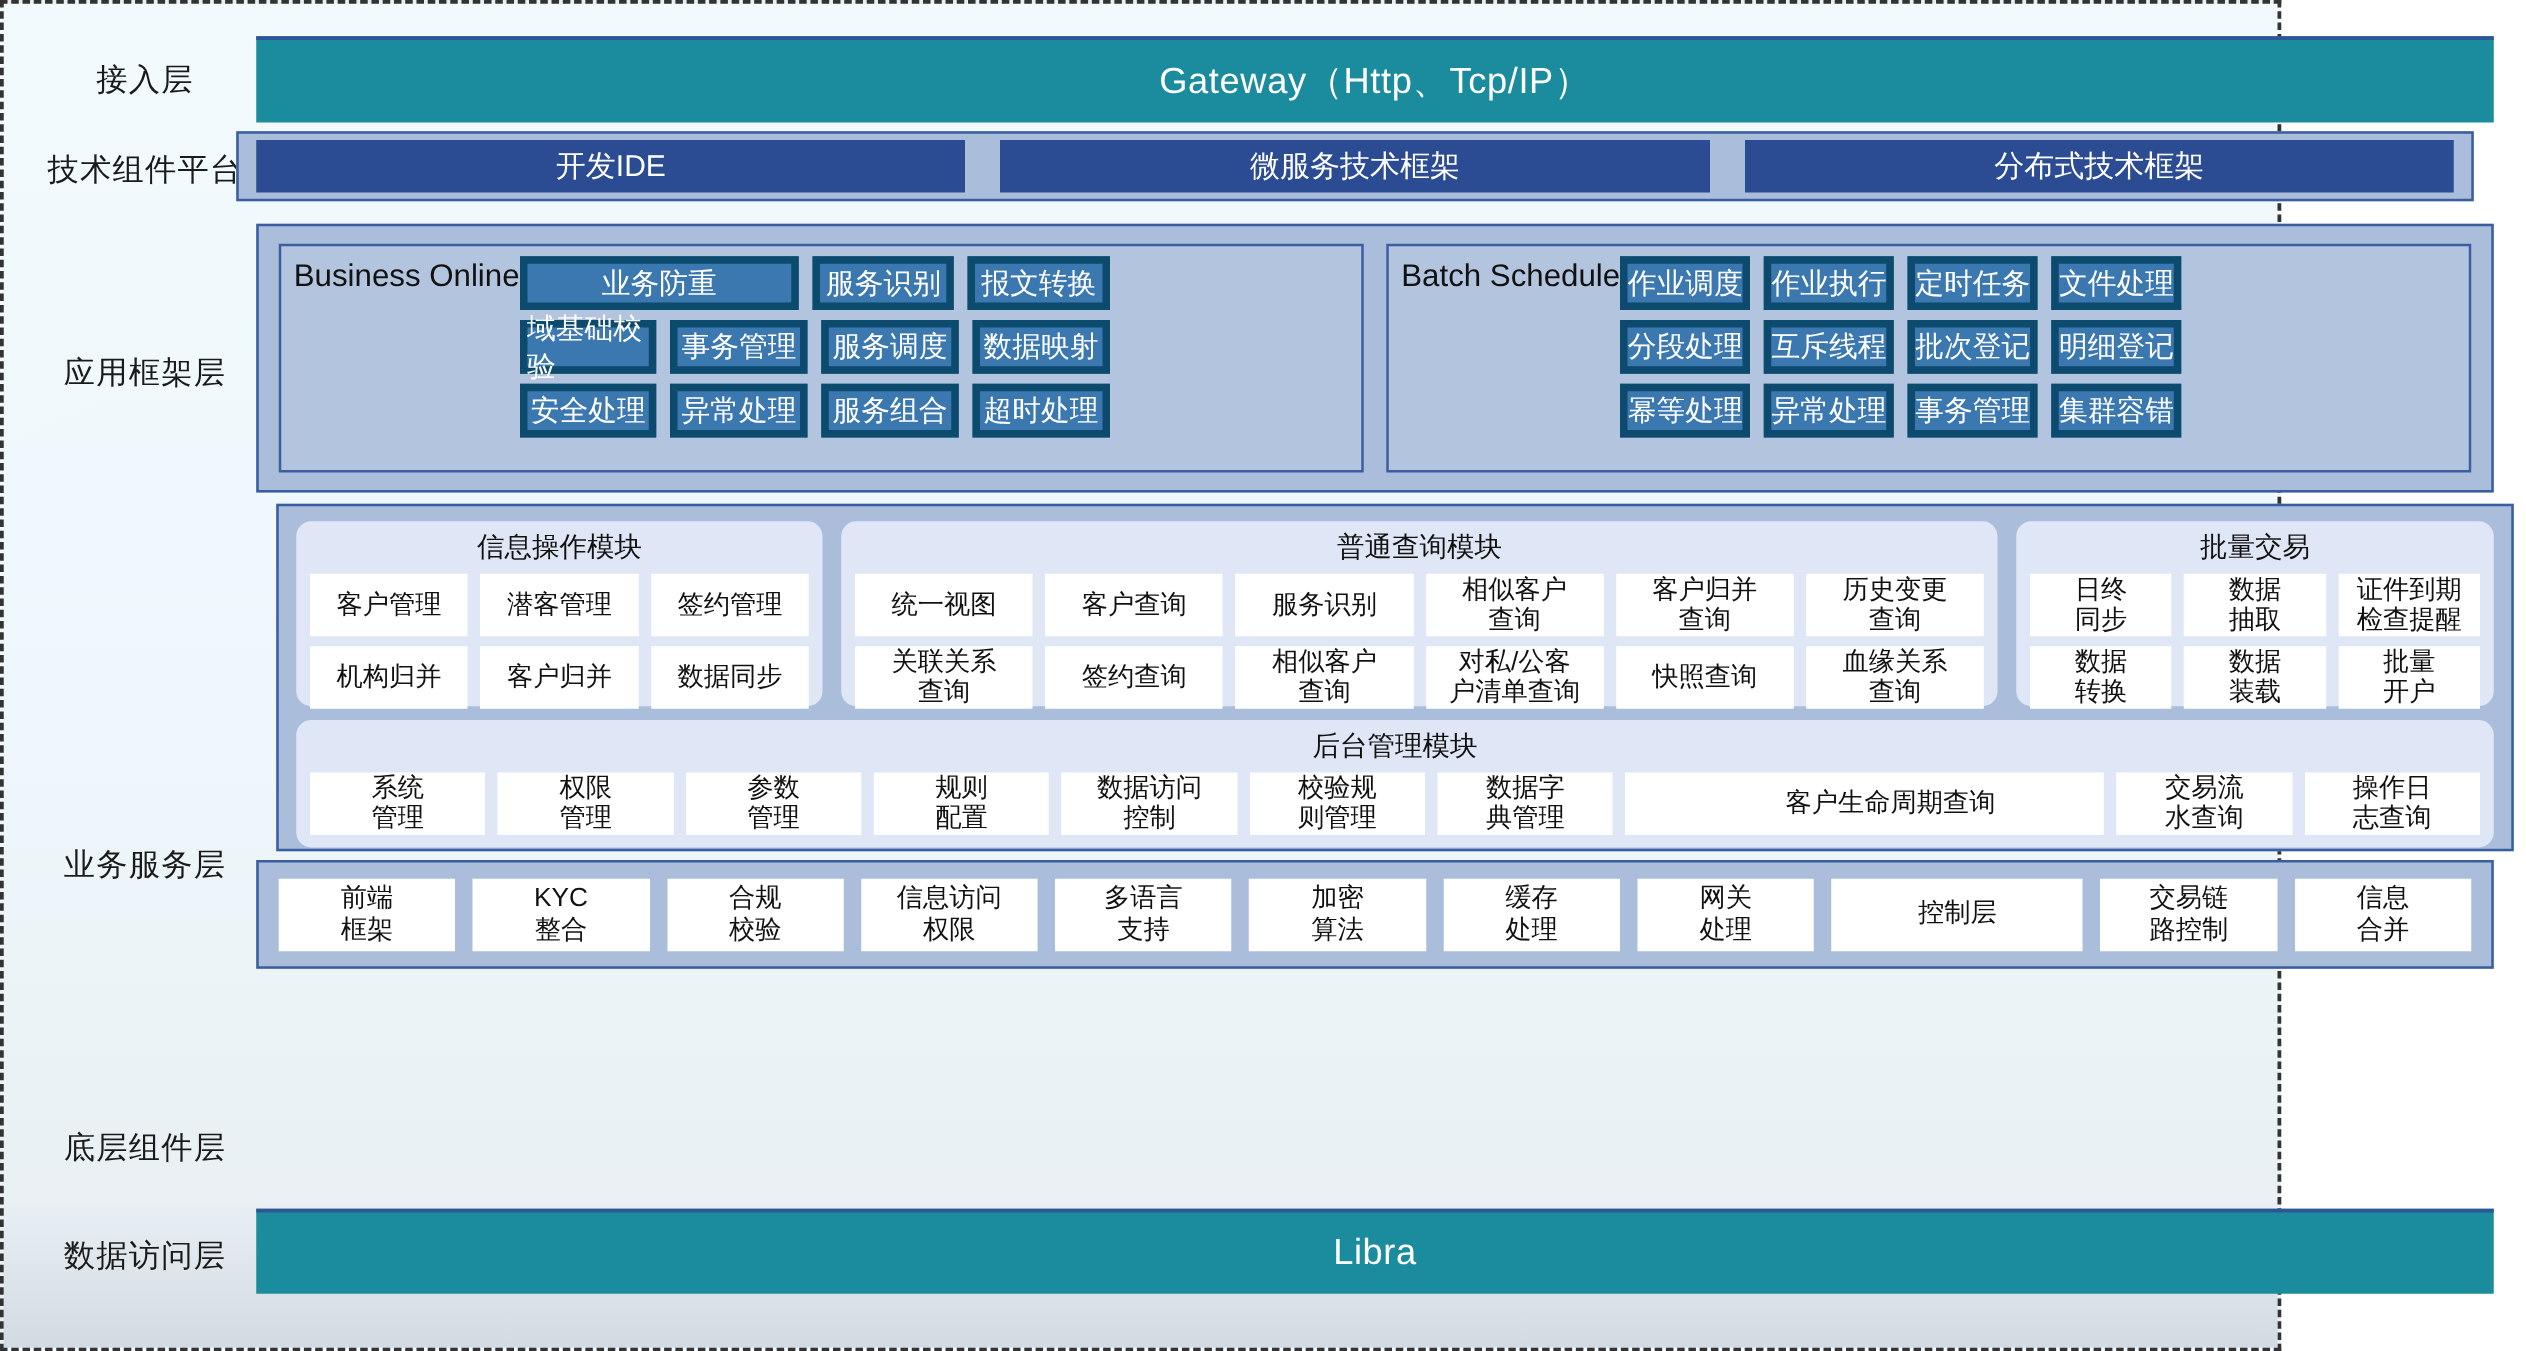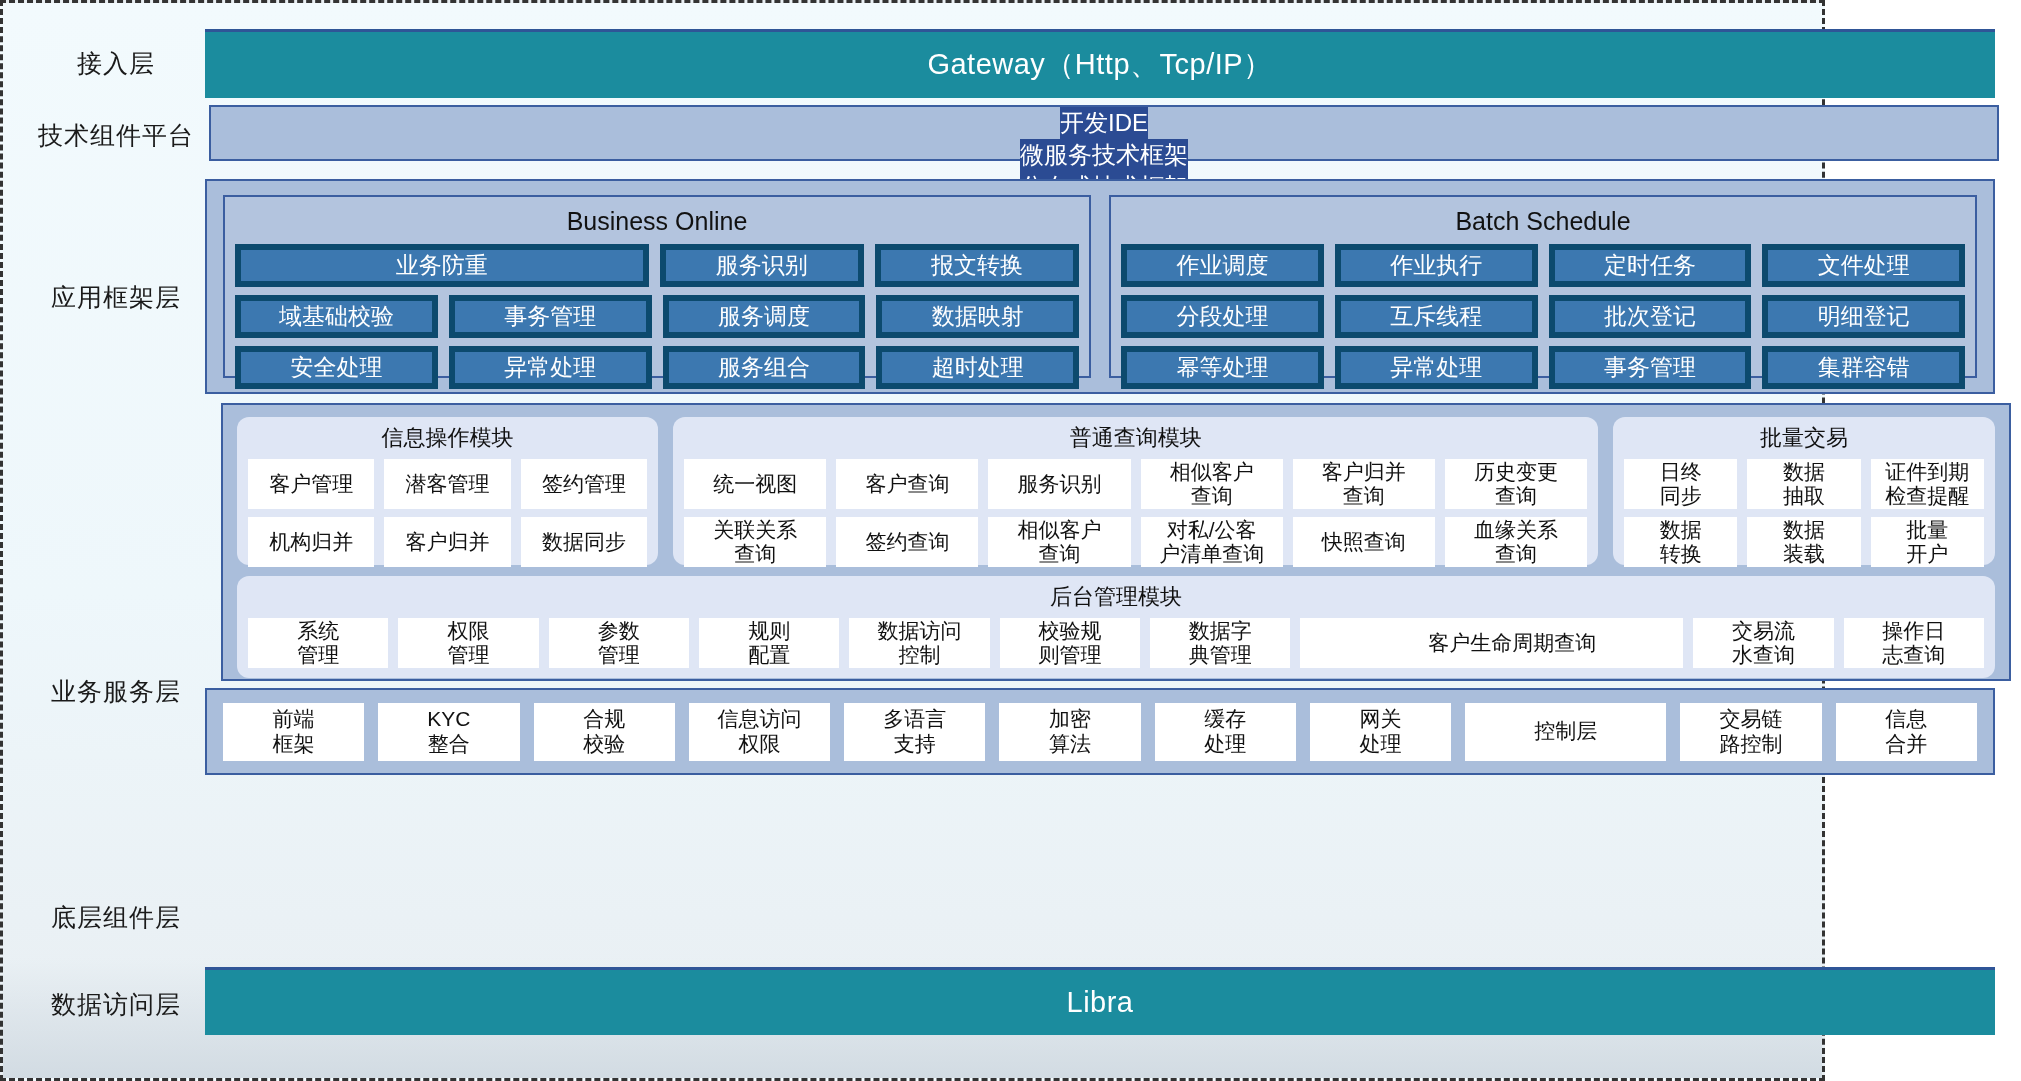"开发IDE" div.platform { flex-direction: column -> none; left: 206px -> 186px }
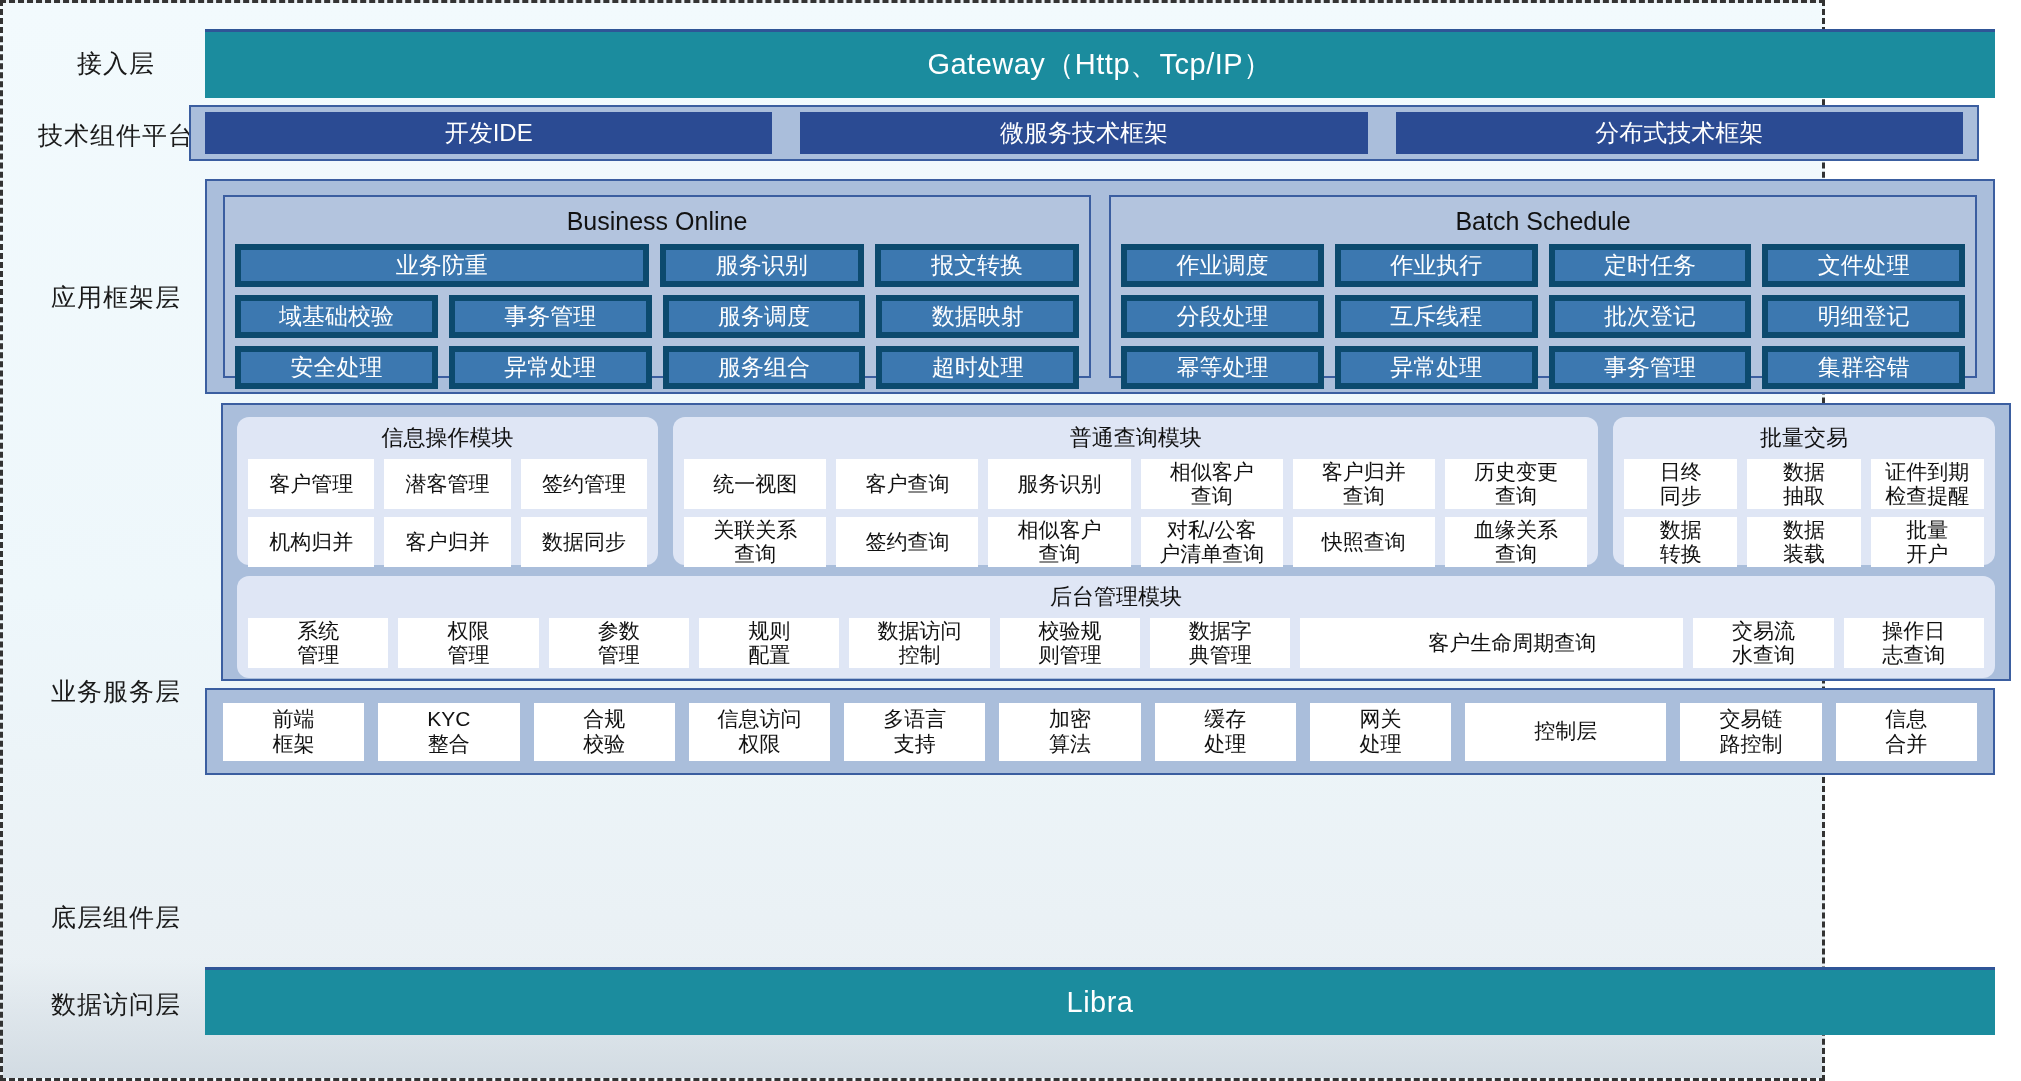"Business Online" .fwpanel { flex-direction: column -> row }
